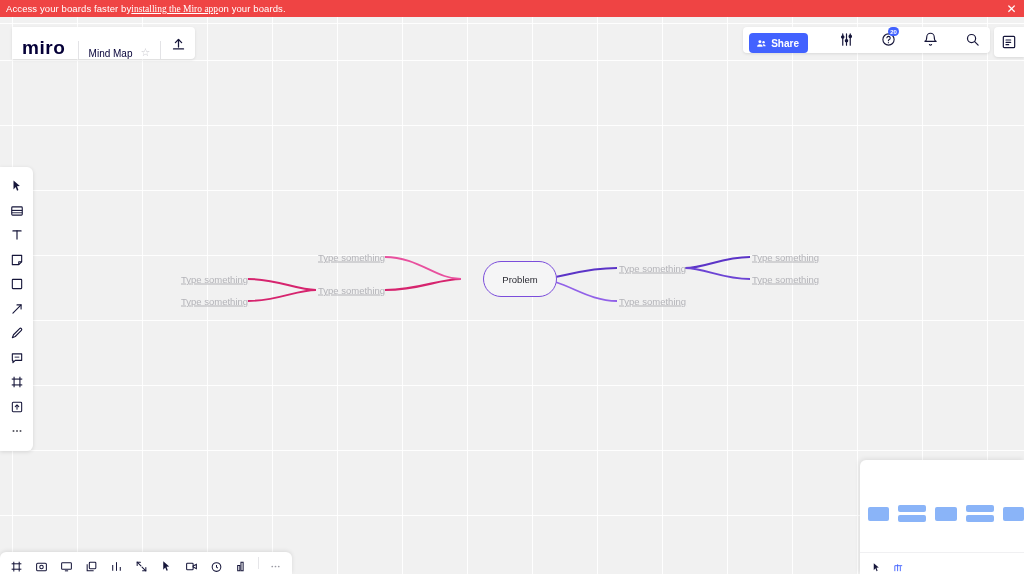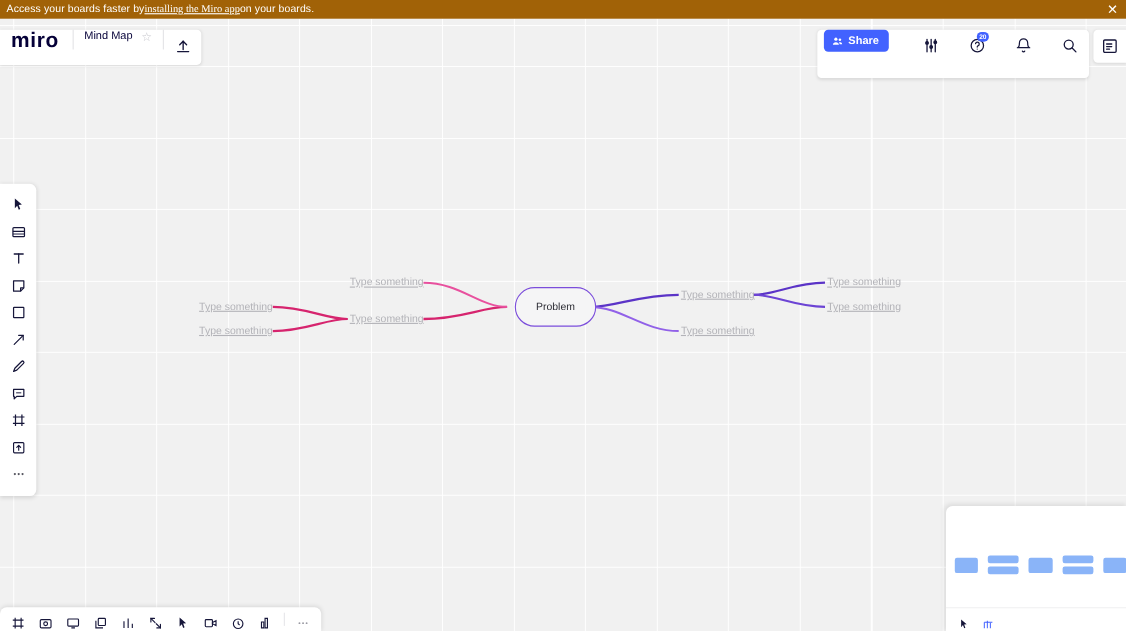"Access your boards faster by" #banner { background: #a16207 -> #ef4444 }
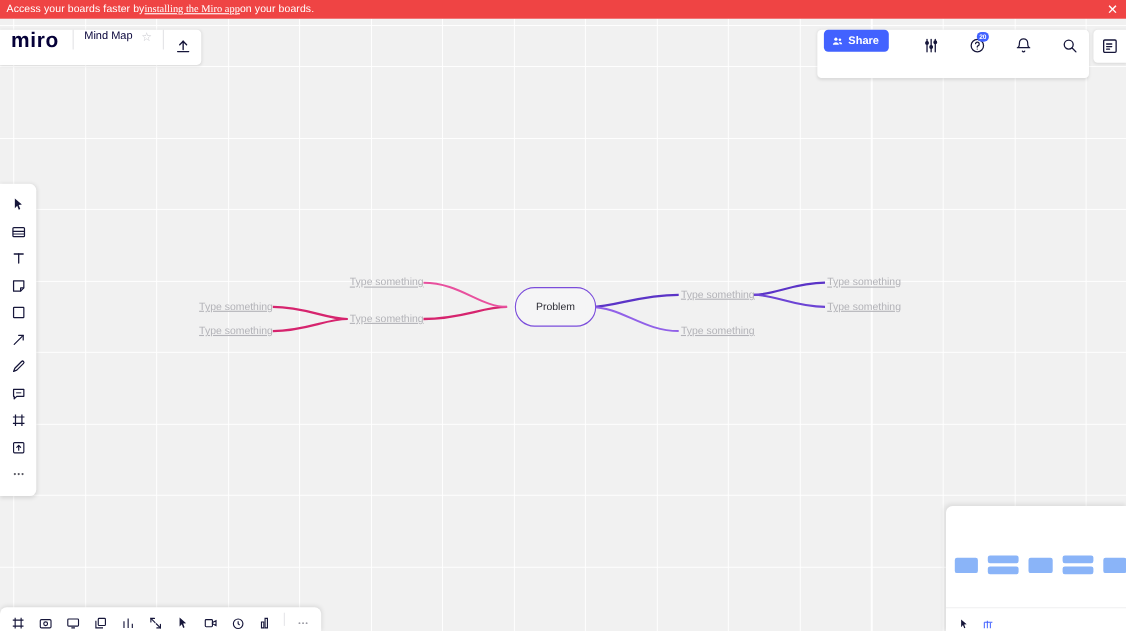"miro" #header-left { align-items: flex-start -> flex-end; left: 0 -> 12px }
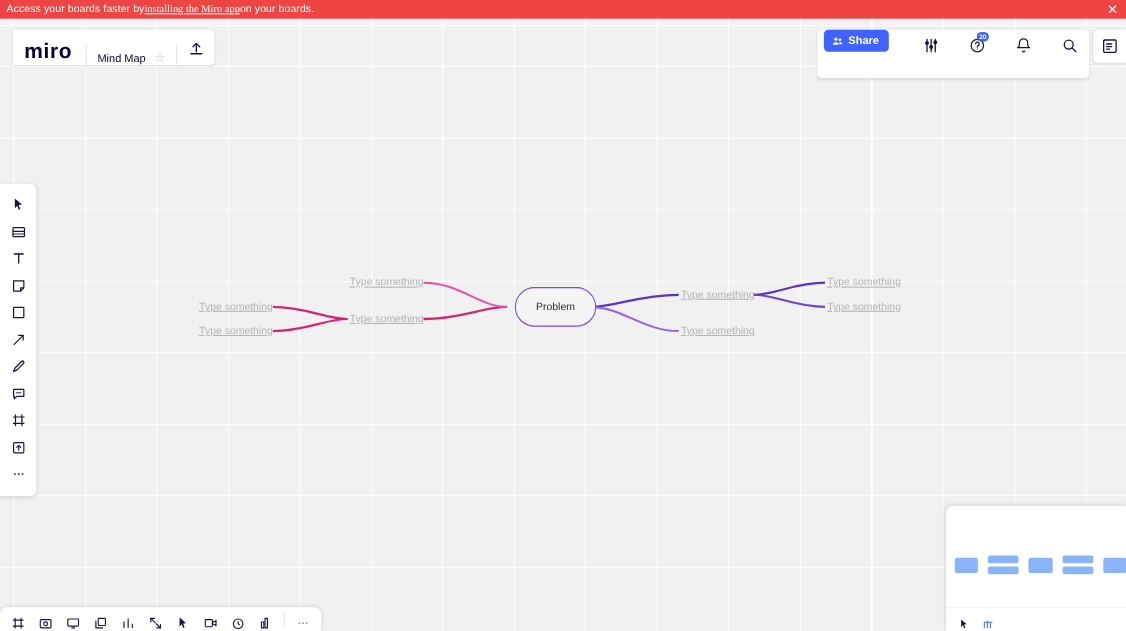"Share" #header-right { align-items: flex-start -> flex-end; height: 44px -> 26px }
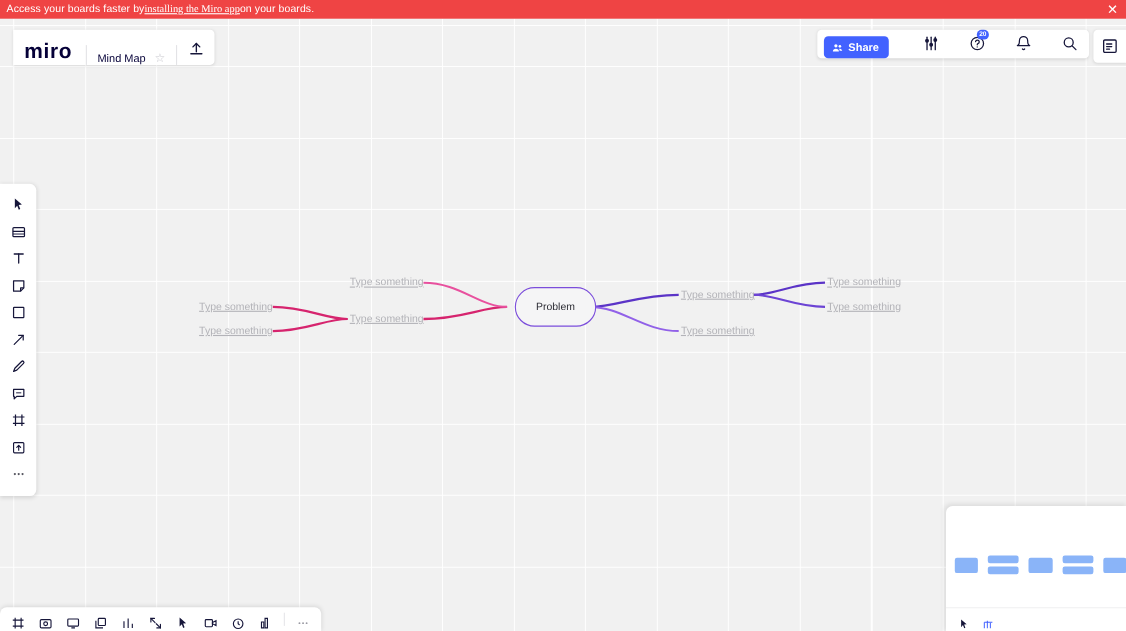"Problem" #root-node { left: 468px -> 483px }
